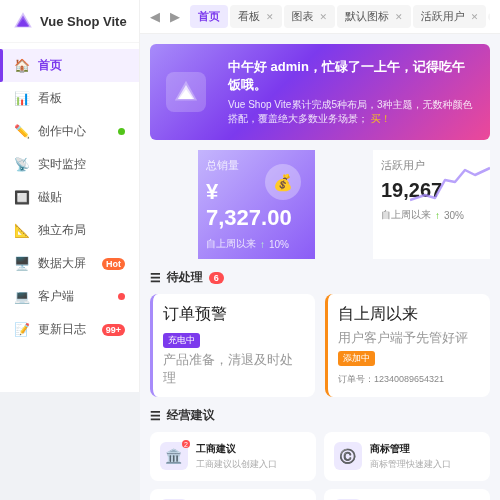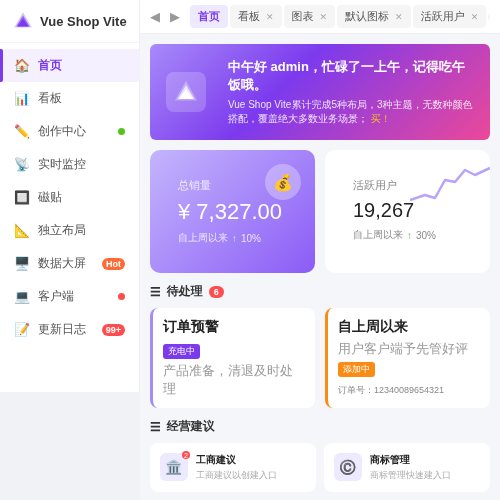"总销量" .stat-card { border-radius: 10px -> 0; margin-left: none -> 48px; padding: 28px -> 8px }
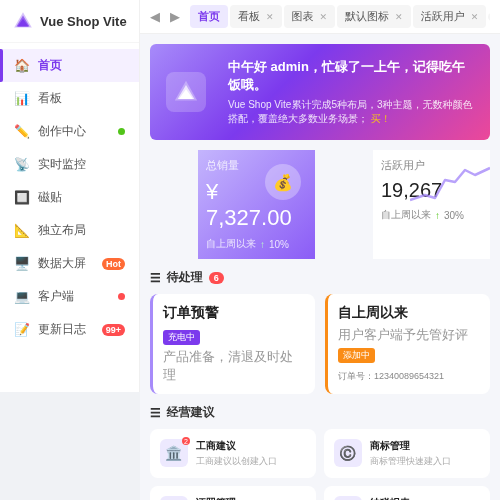"¥ 7,327.00" .stat-value { font-weight: 400 -> 700 }
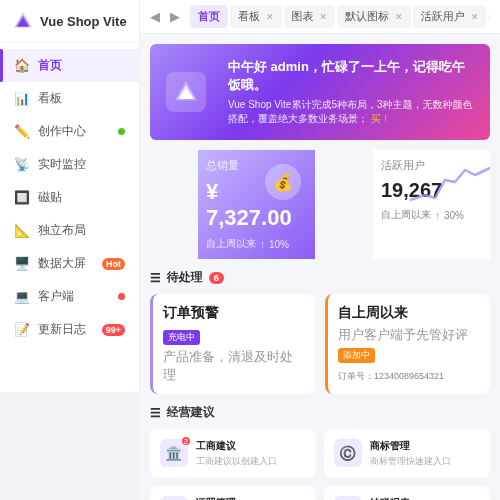"订单预警" .pending-card-title { font-size: 14px -> 16px; font-weight: 700 -> 400 }
